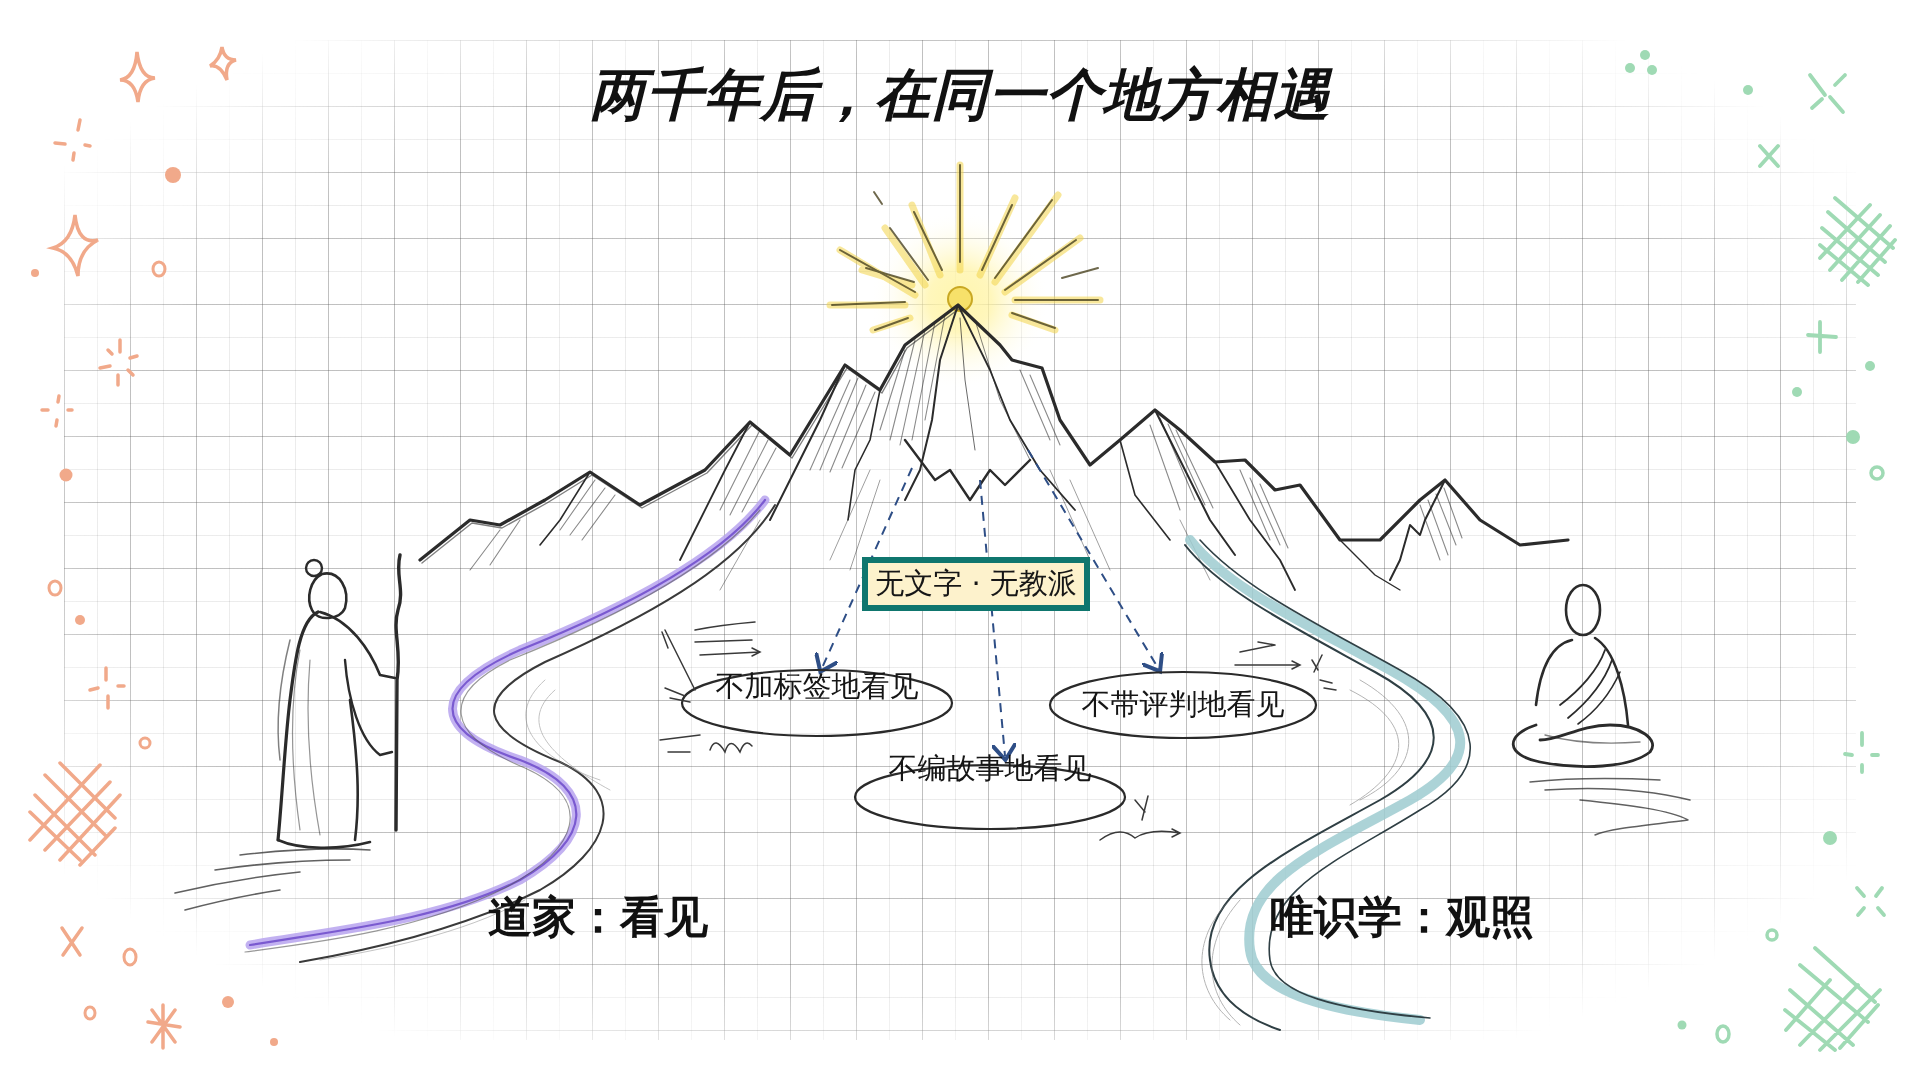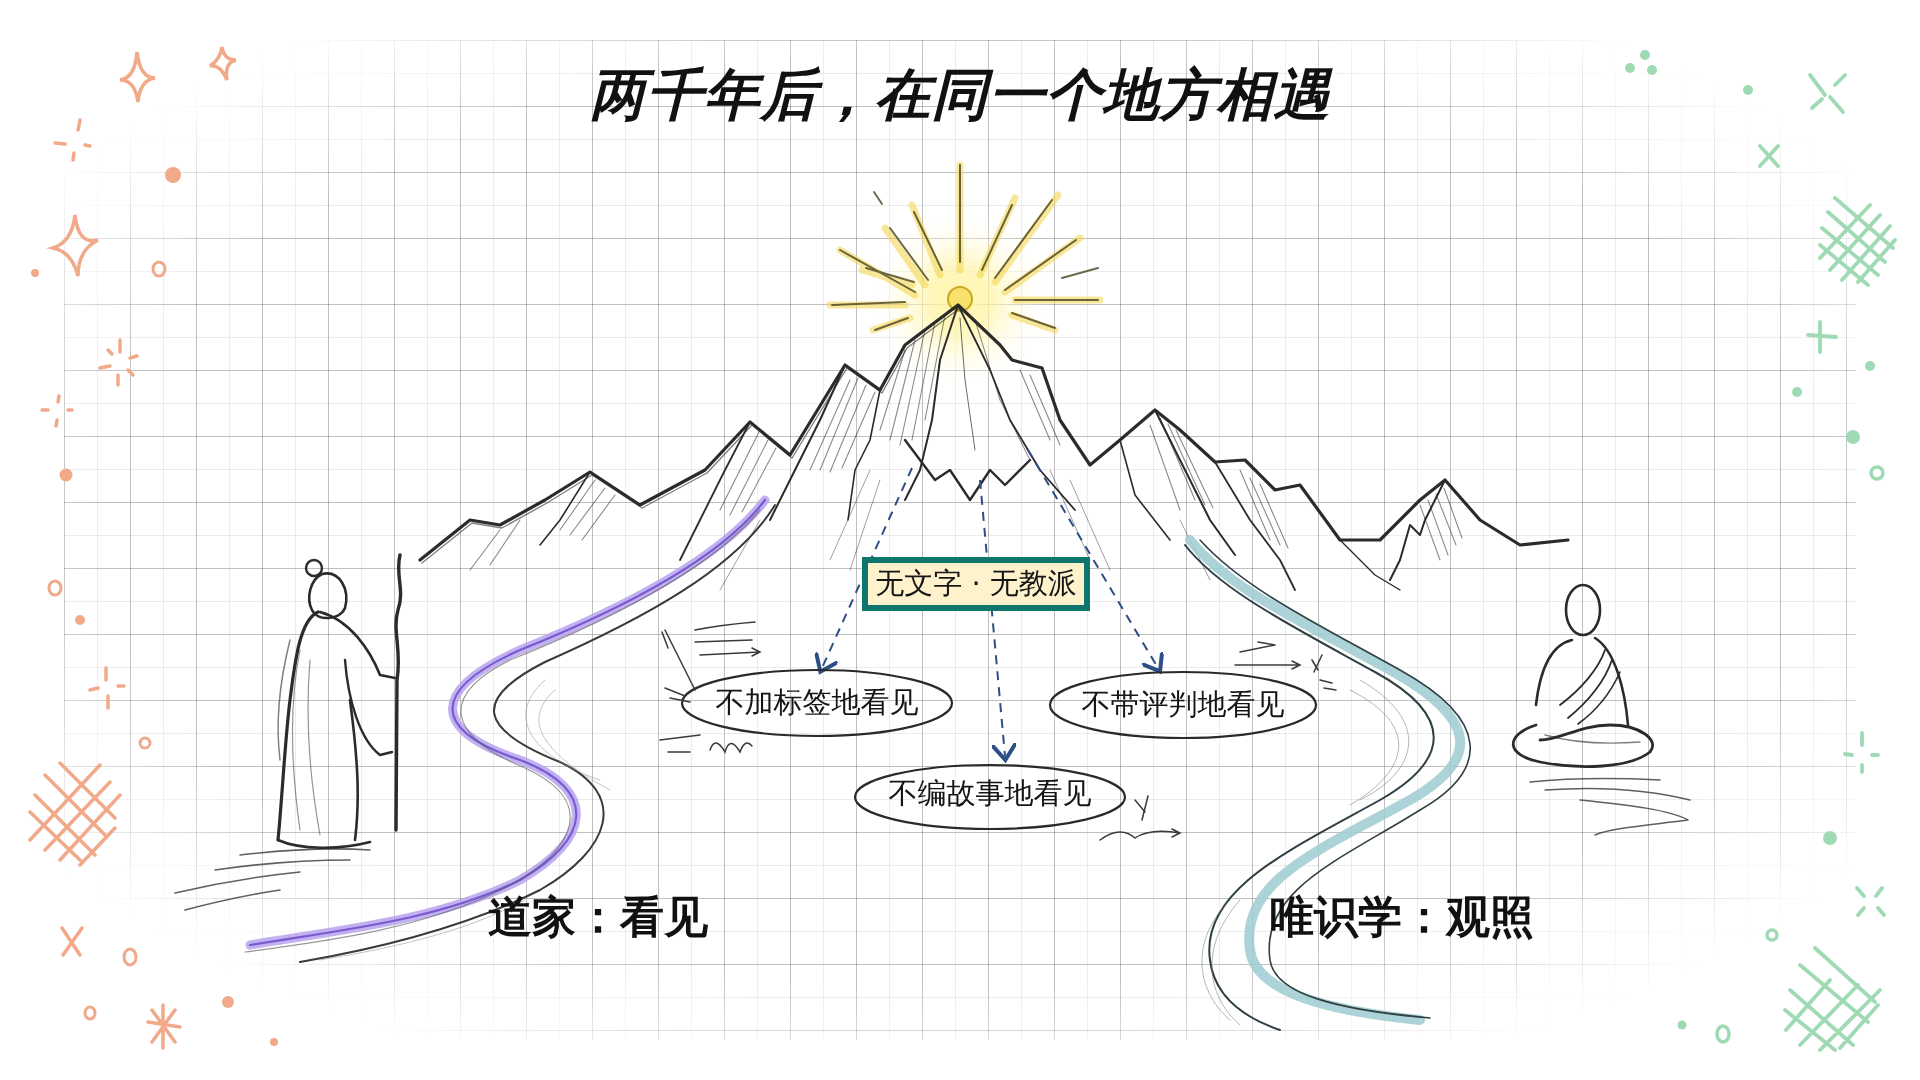"不加标签地看见" div.ellipse-label { top: 670px -> 654px }
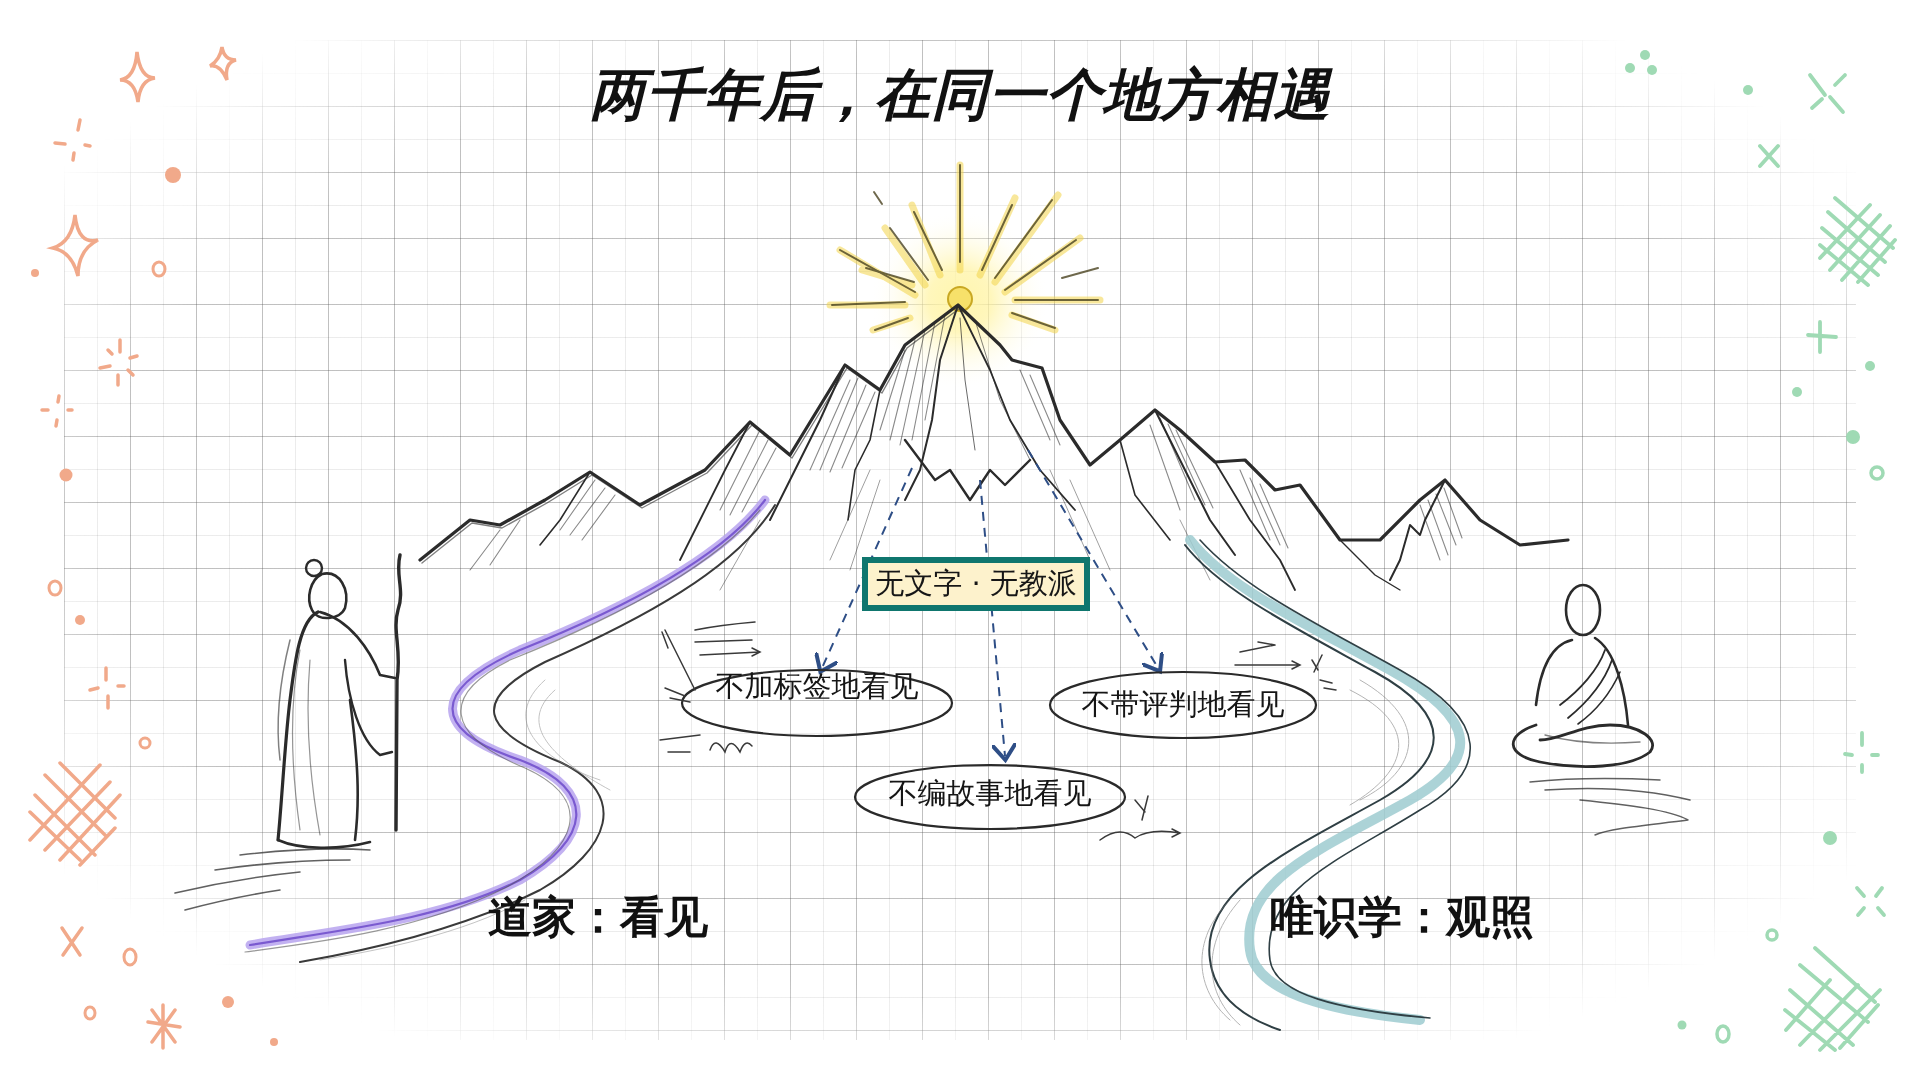"不编故事地看见" div.ellipse-label { top: 762px -> 737px }
